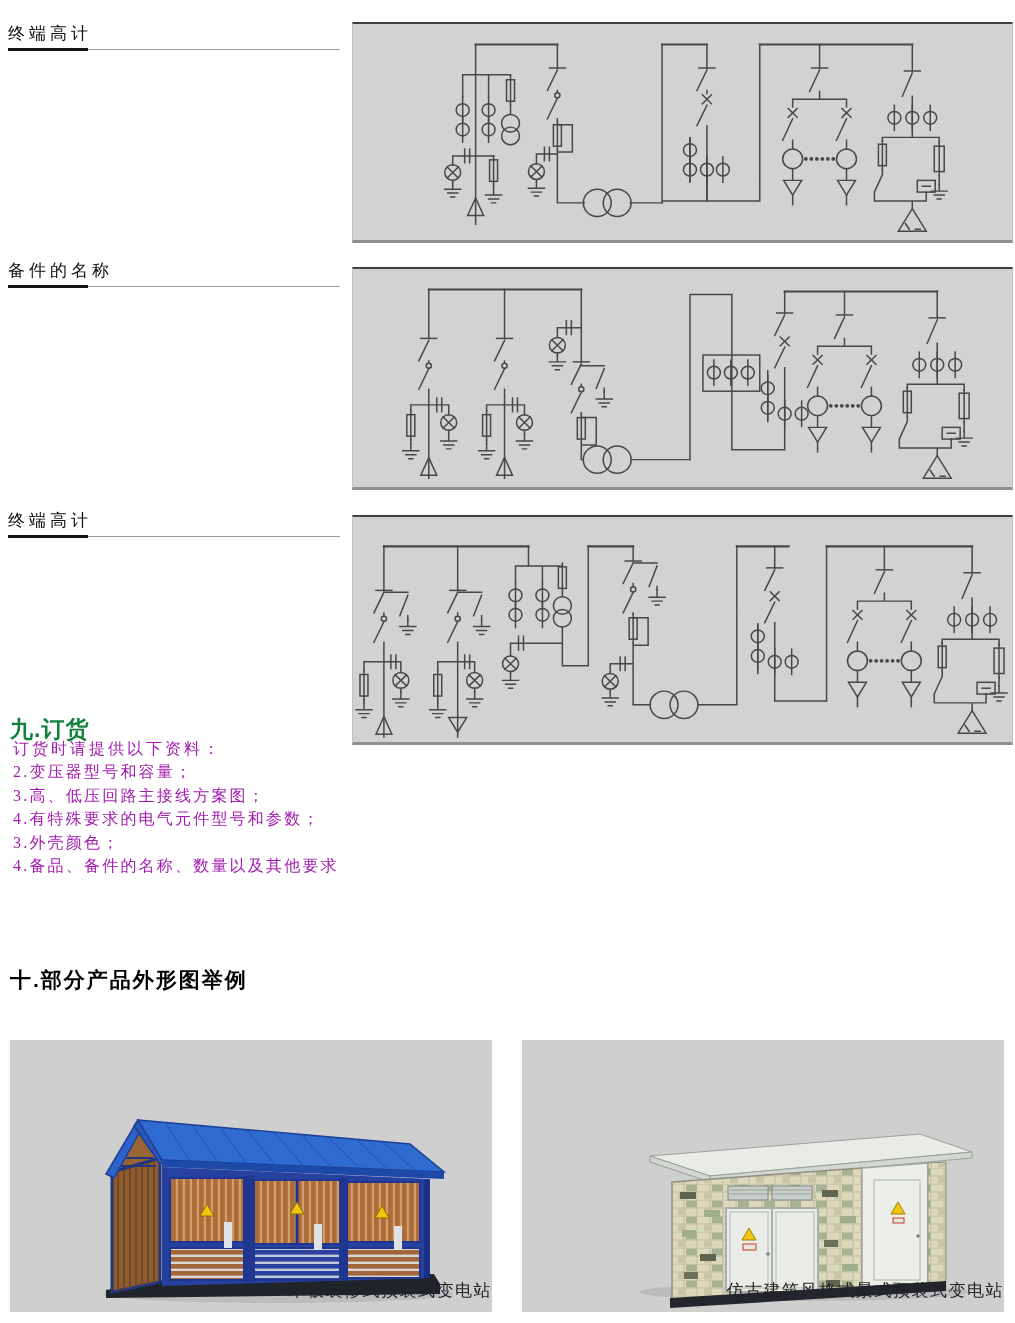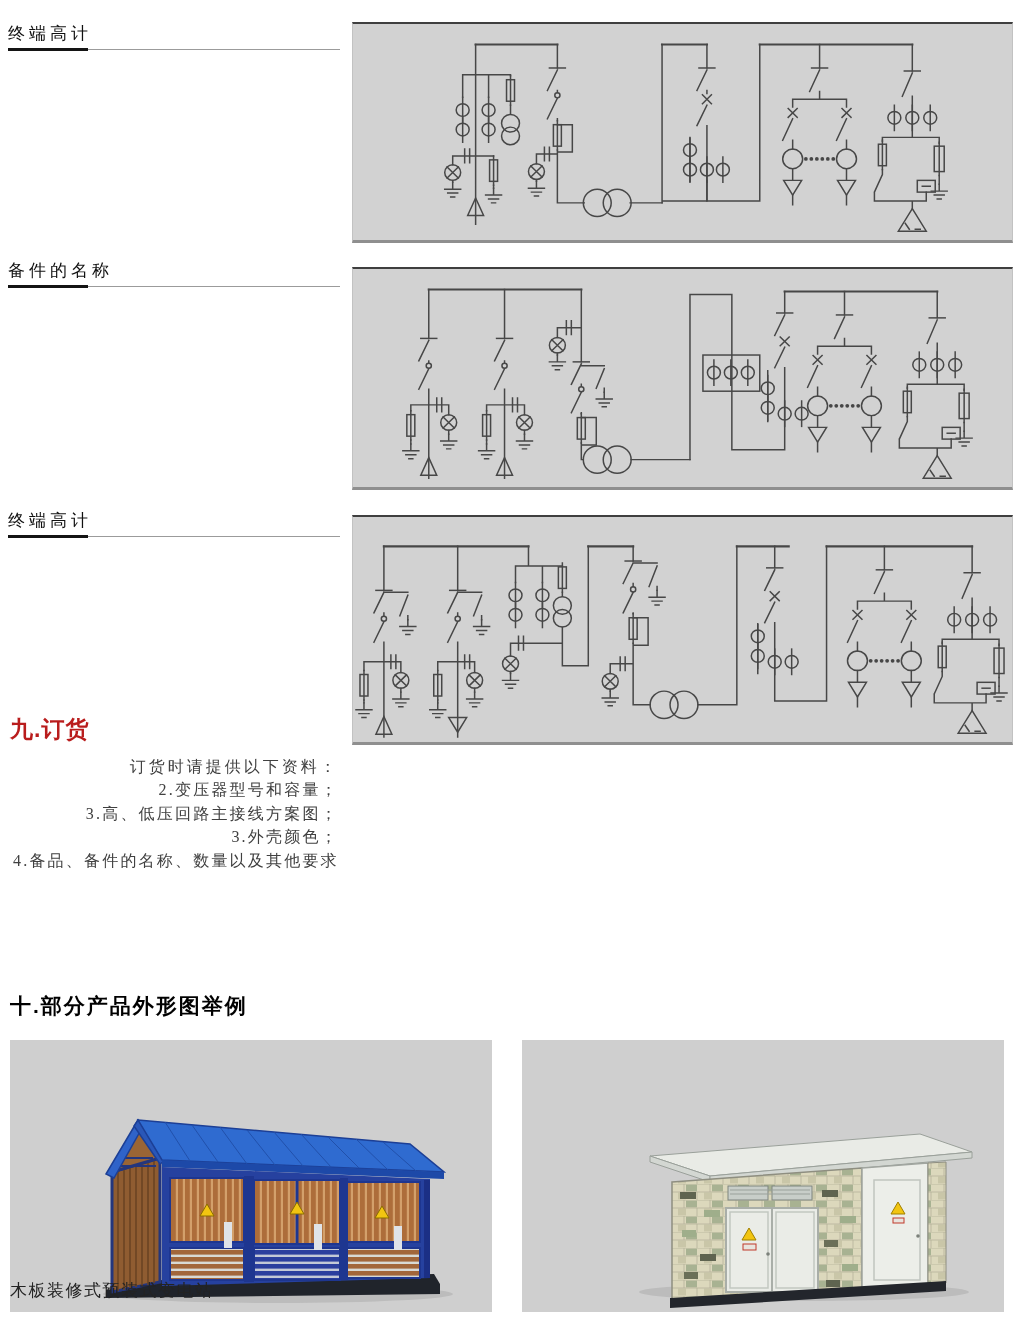"九.订货" .h9 { color: #b91c1c -> #15803d }
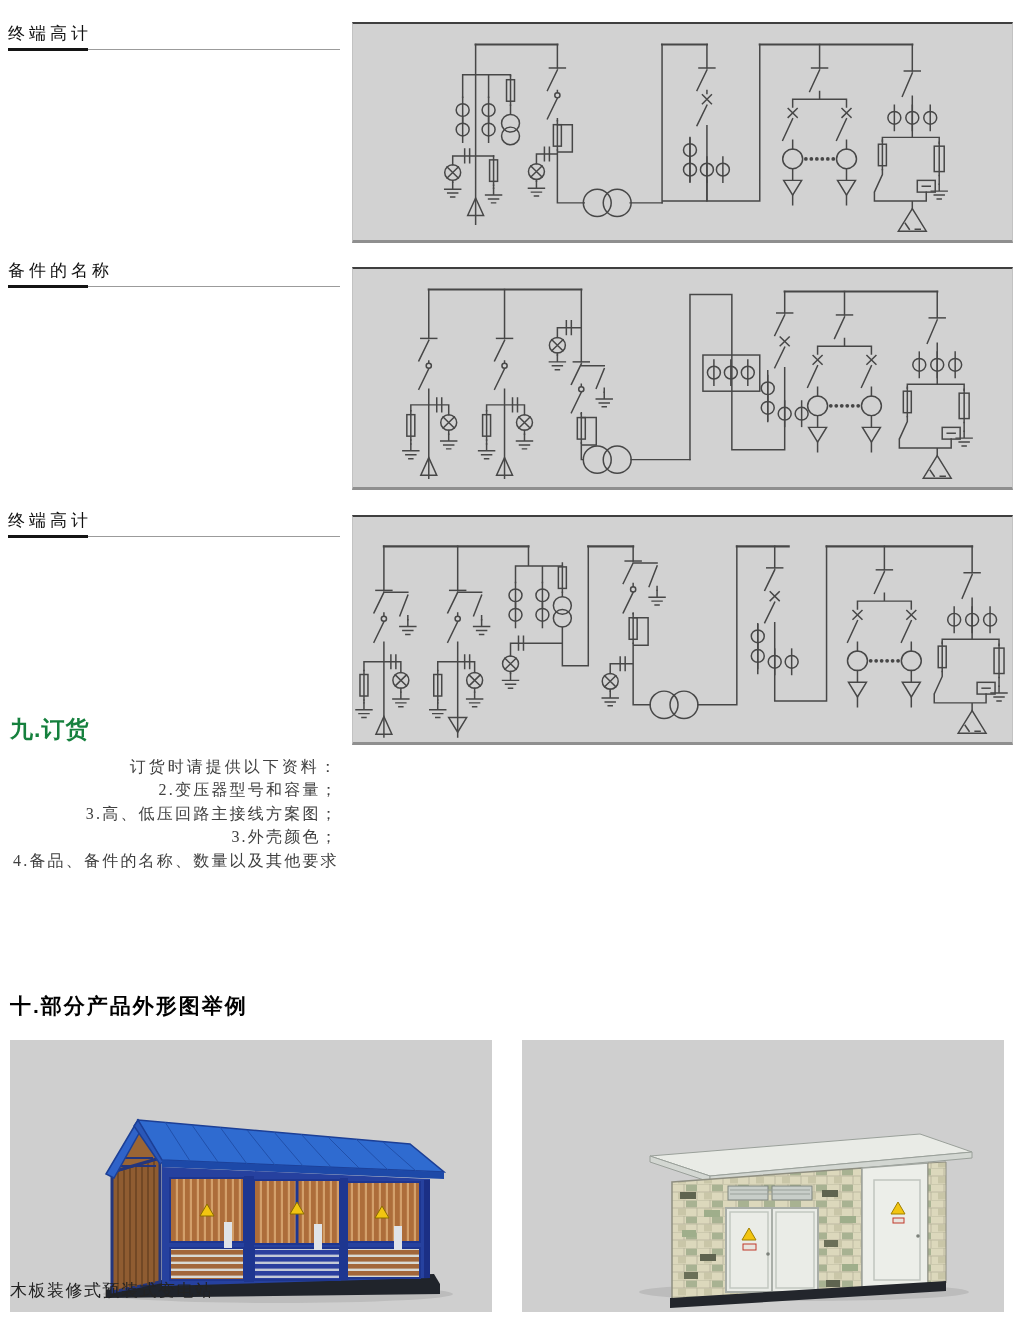"订货时请提供以下资料：" .olist { color: #404040 -> #a21caf; text-align: right -> none; top: 755px -> 737px }
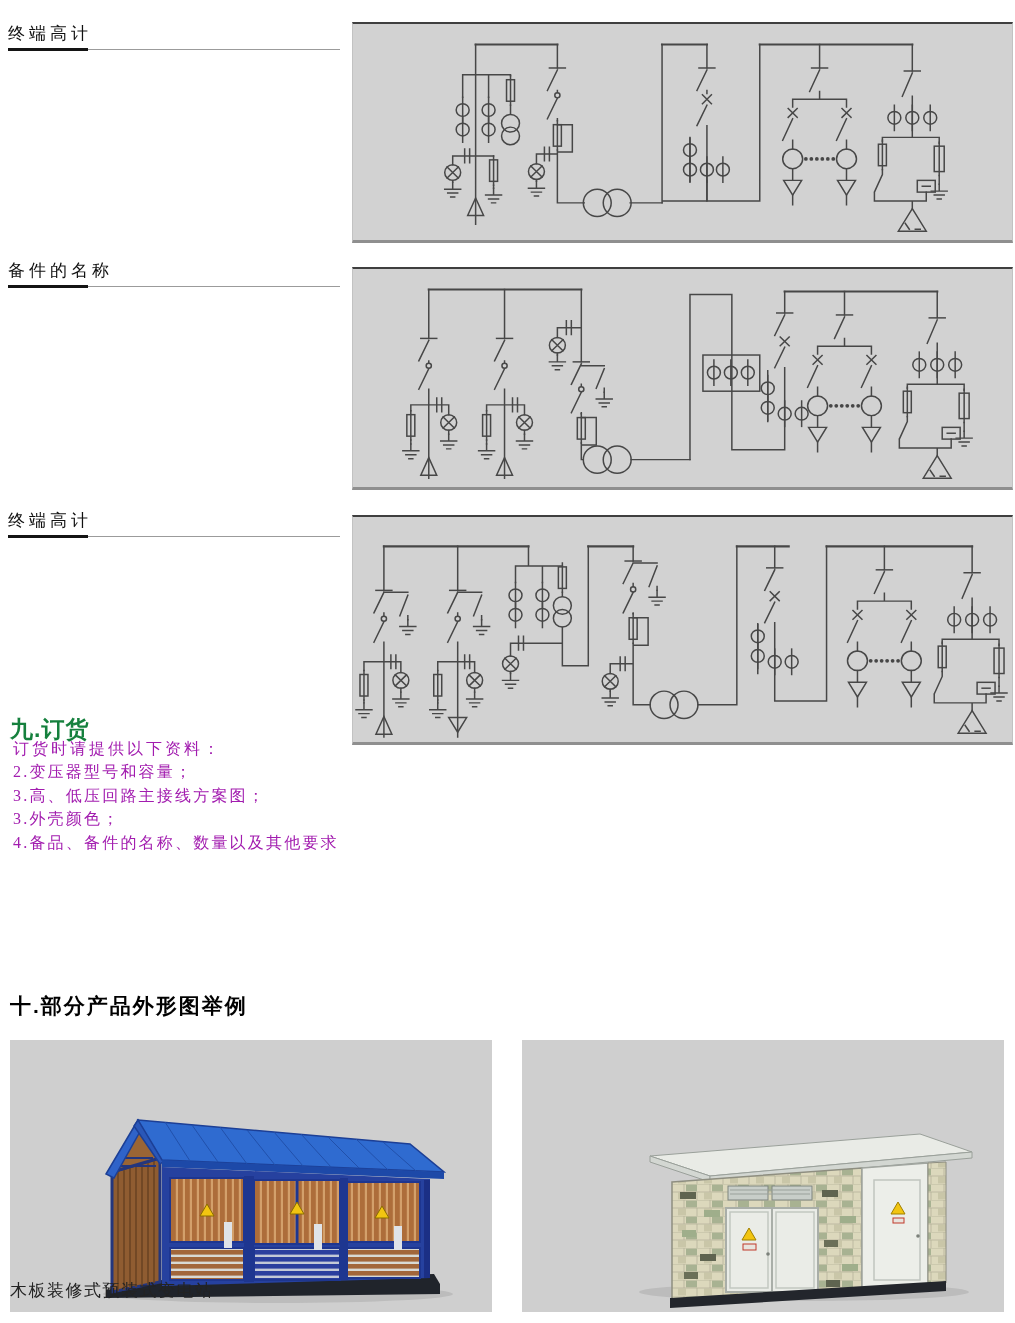"4.有特殊要求的电气元件型号和参数；" div.it { html: none -> <div>4.有特殊要求的电气元件型号和参数；</div> }
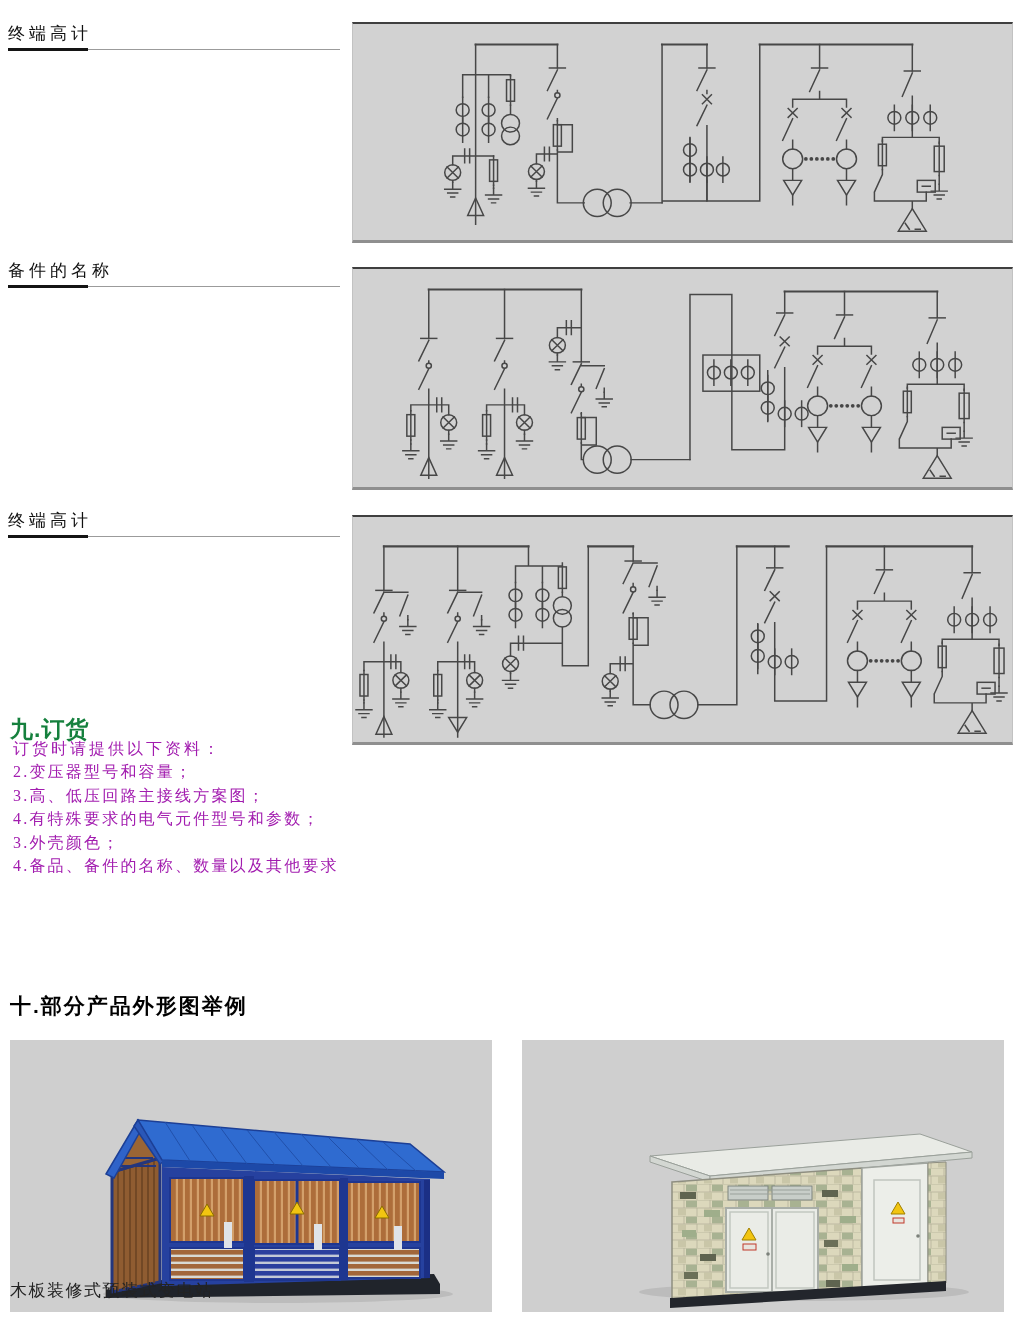"十.部分产品外形图举例" .h10 { margin-top: 26px -> none }
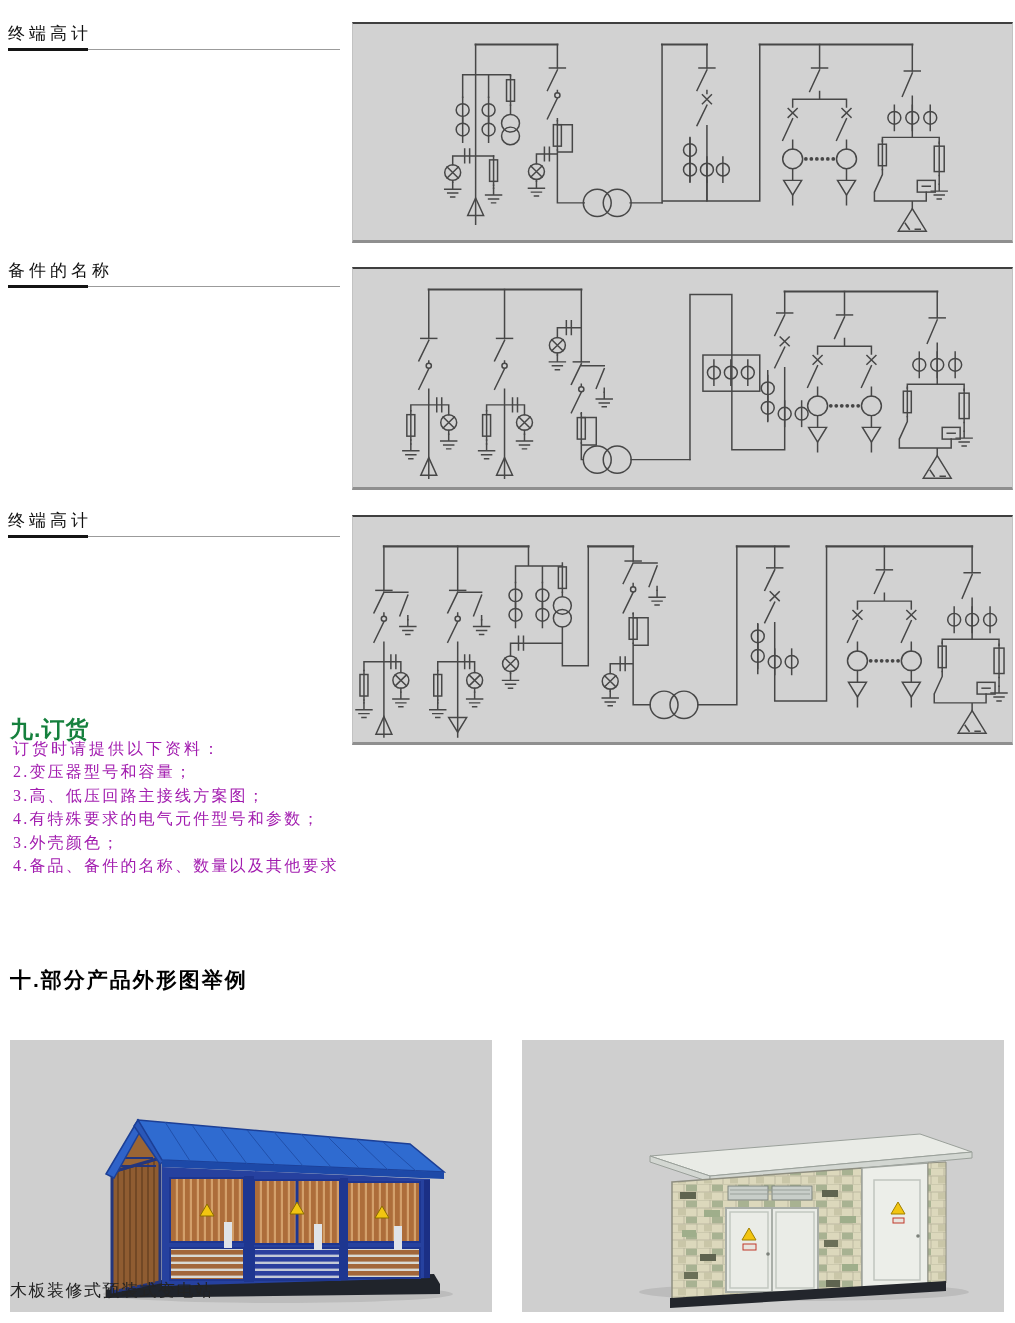"木板装修式预装式变电站" .photo .cap { text-align: left -> right }
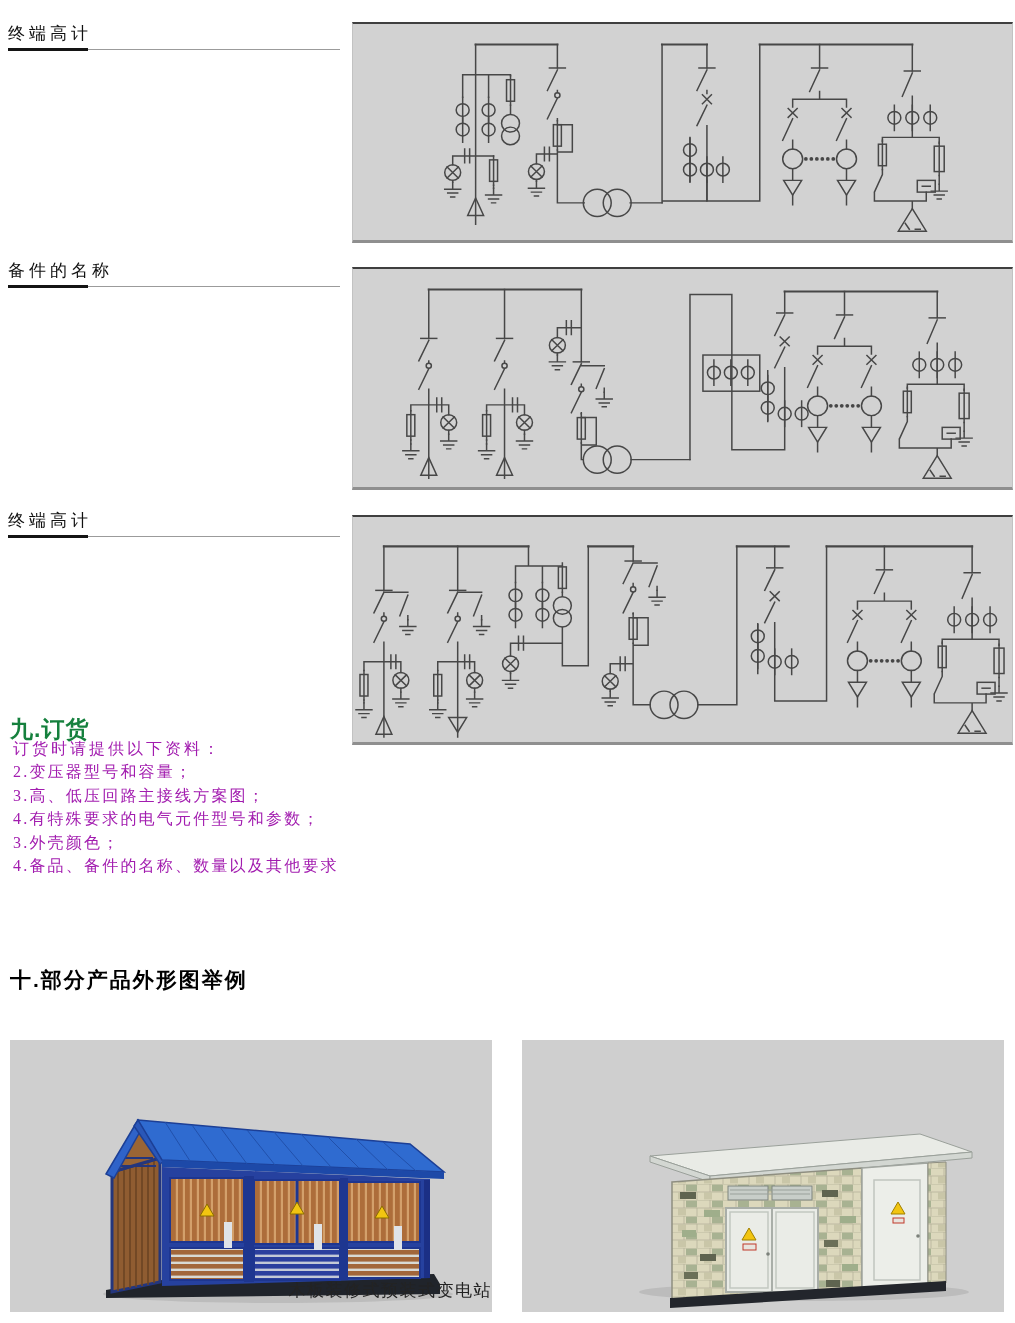"仿古建筑风格式景式预装式变电站" div.cap { html: none -> <div>仿古建筑风格式景式预装式变电站</div> }
